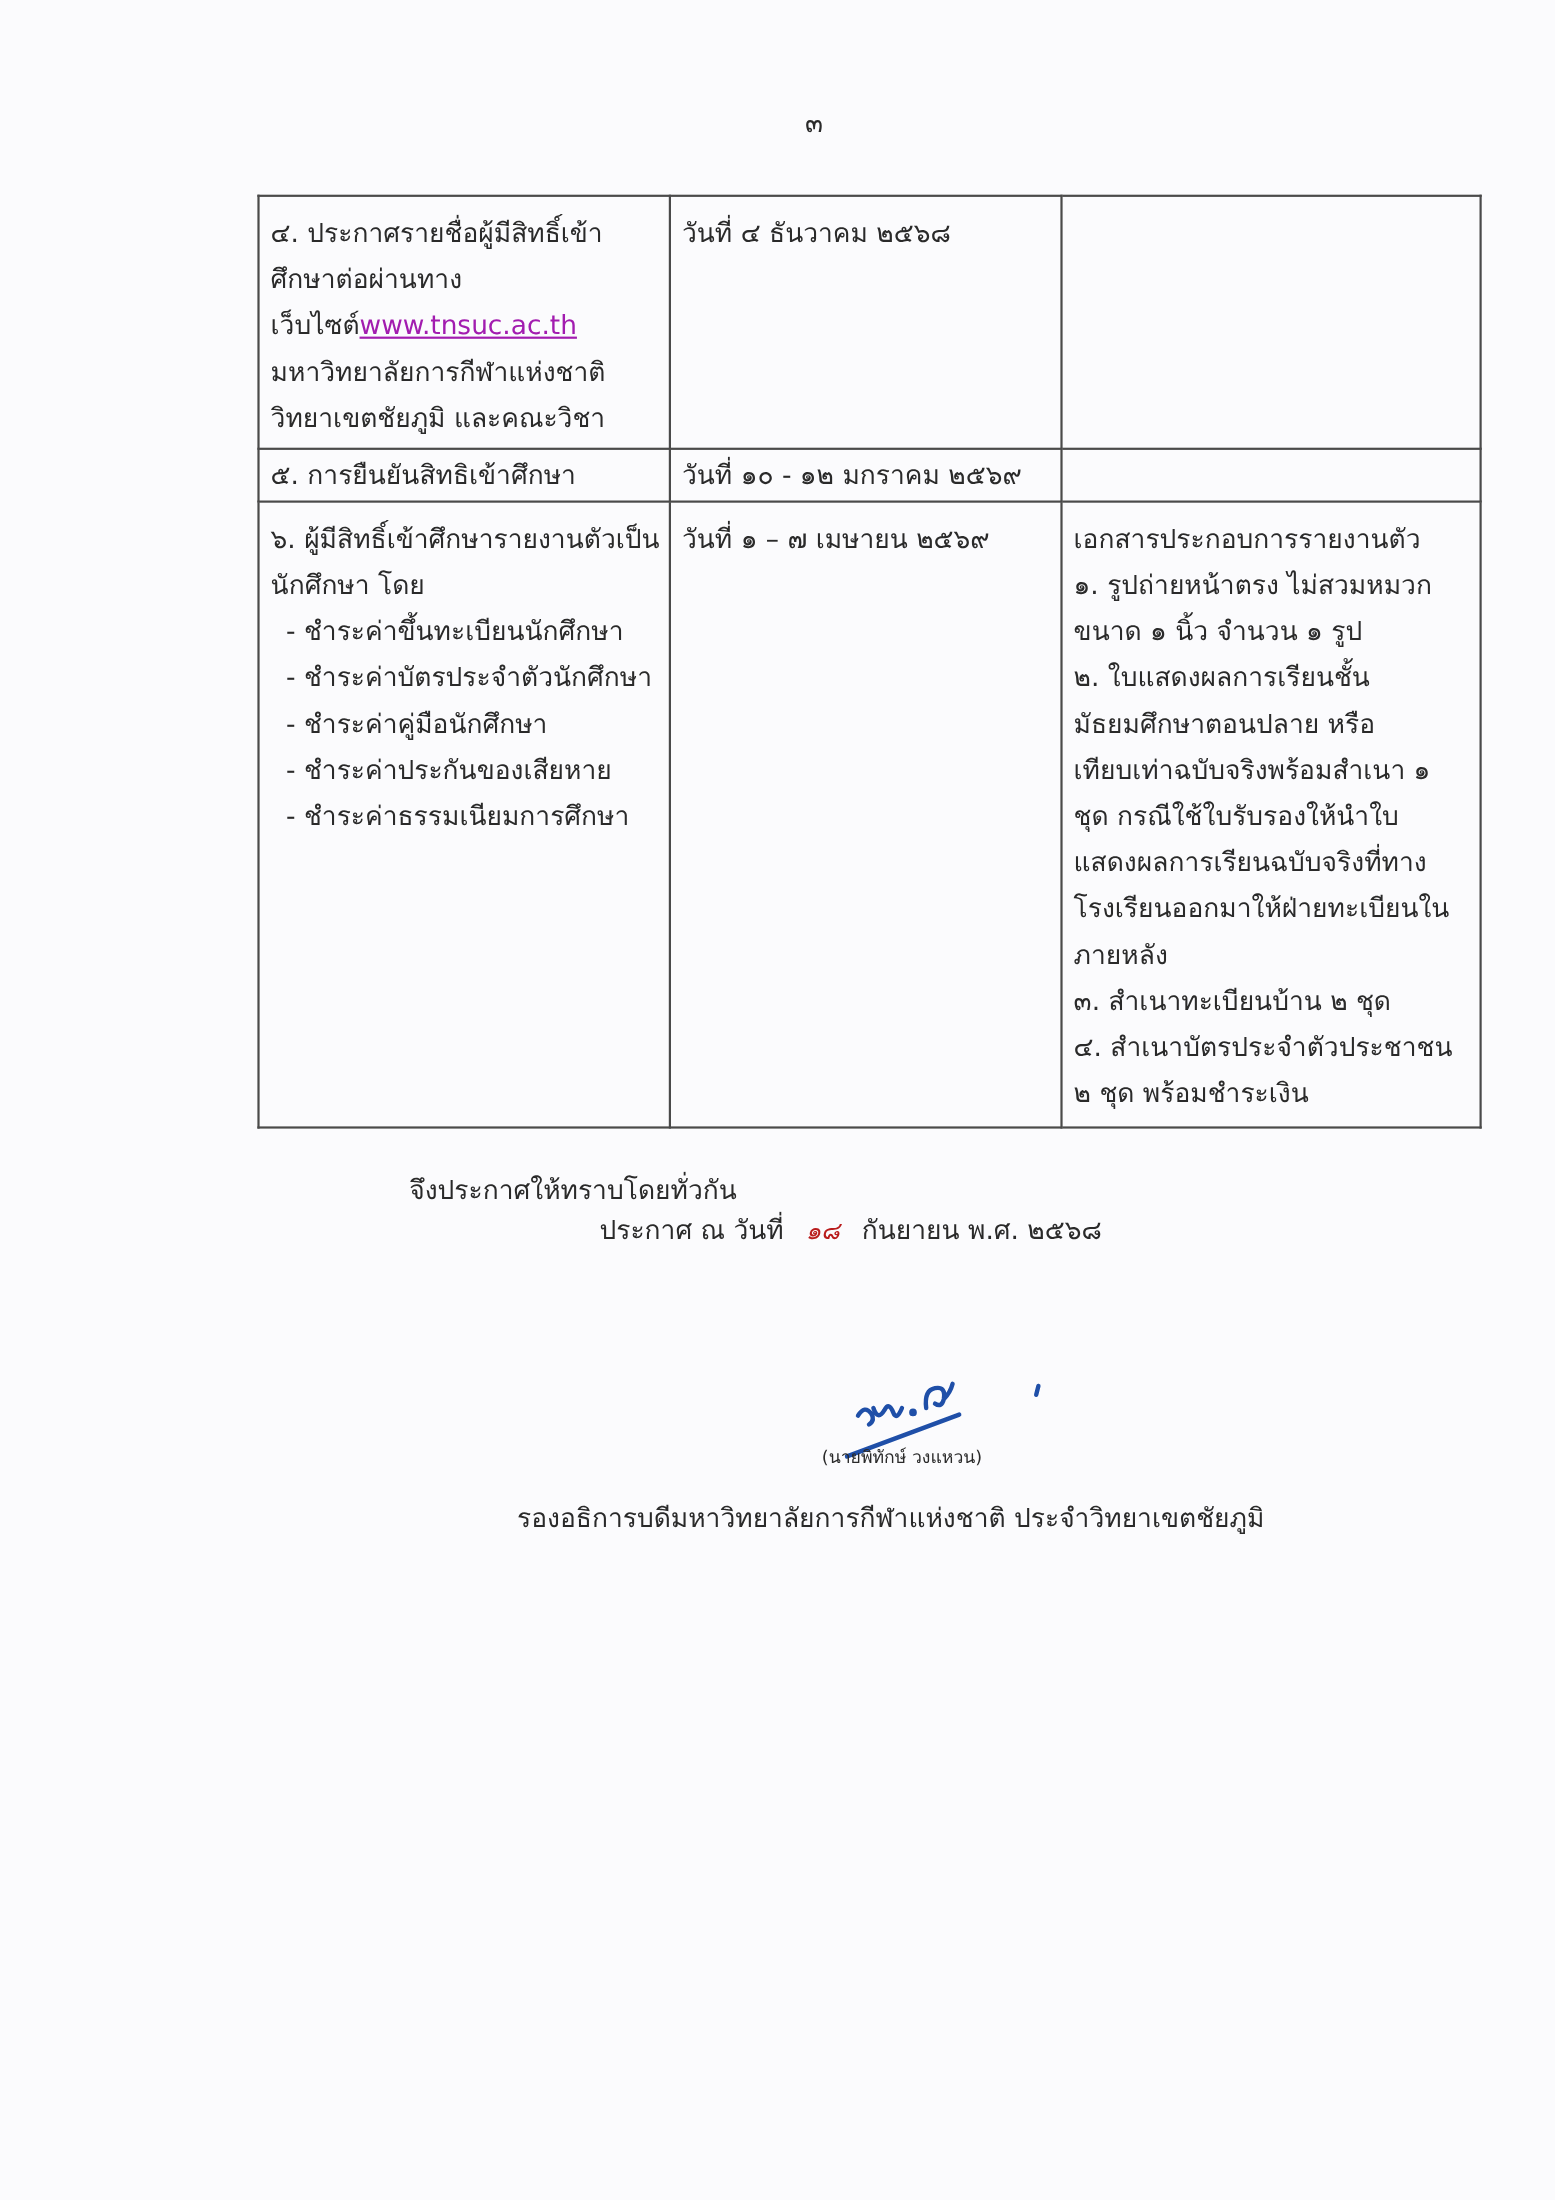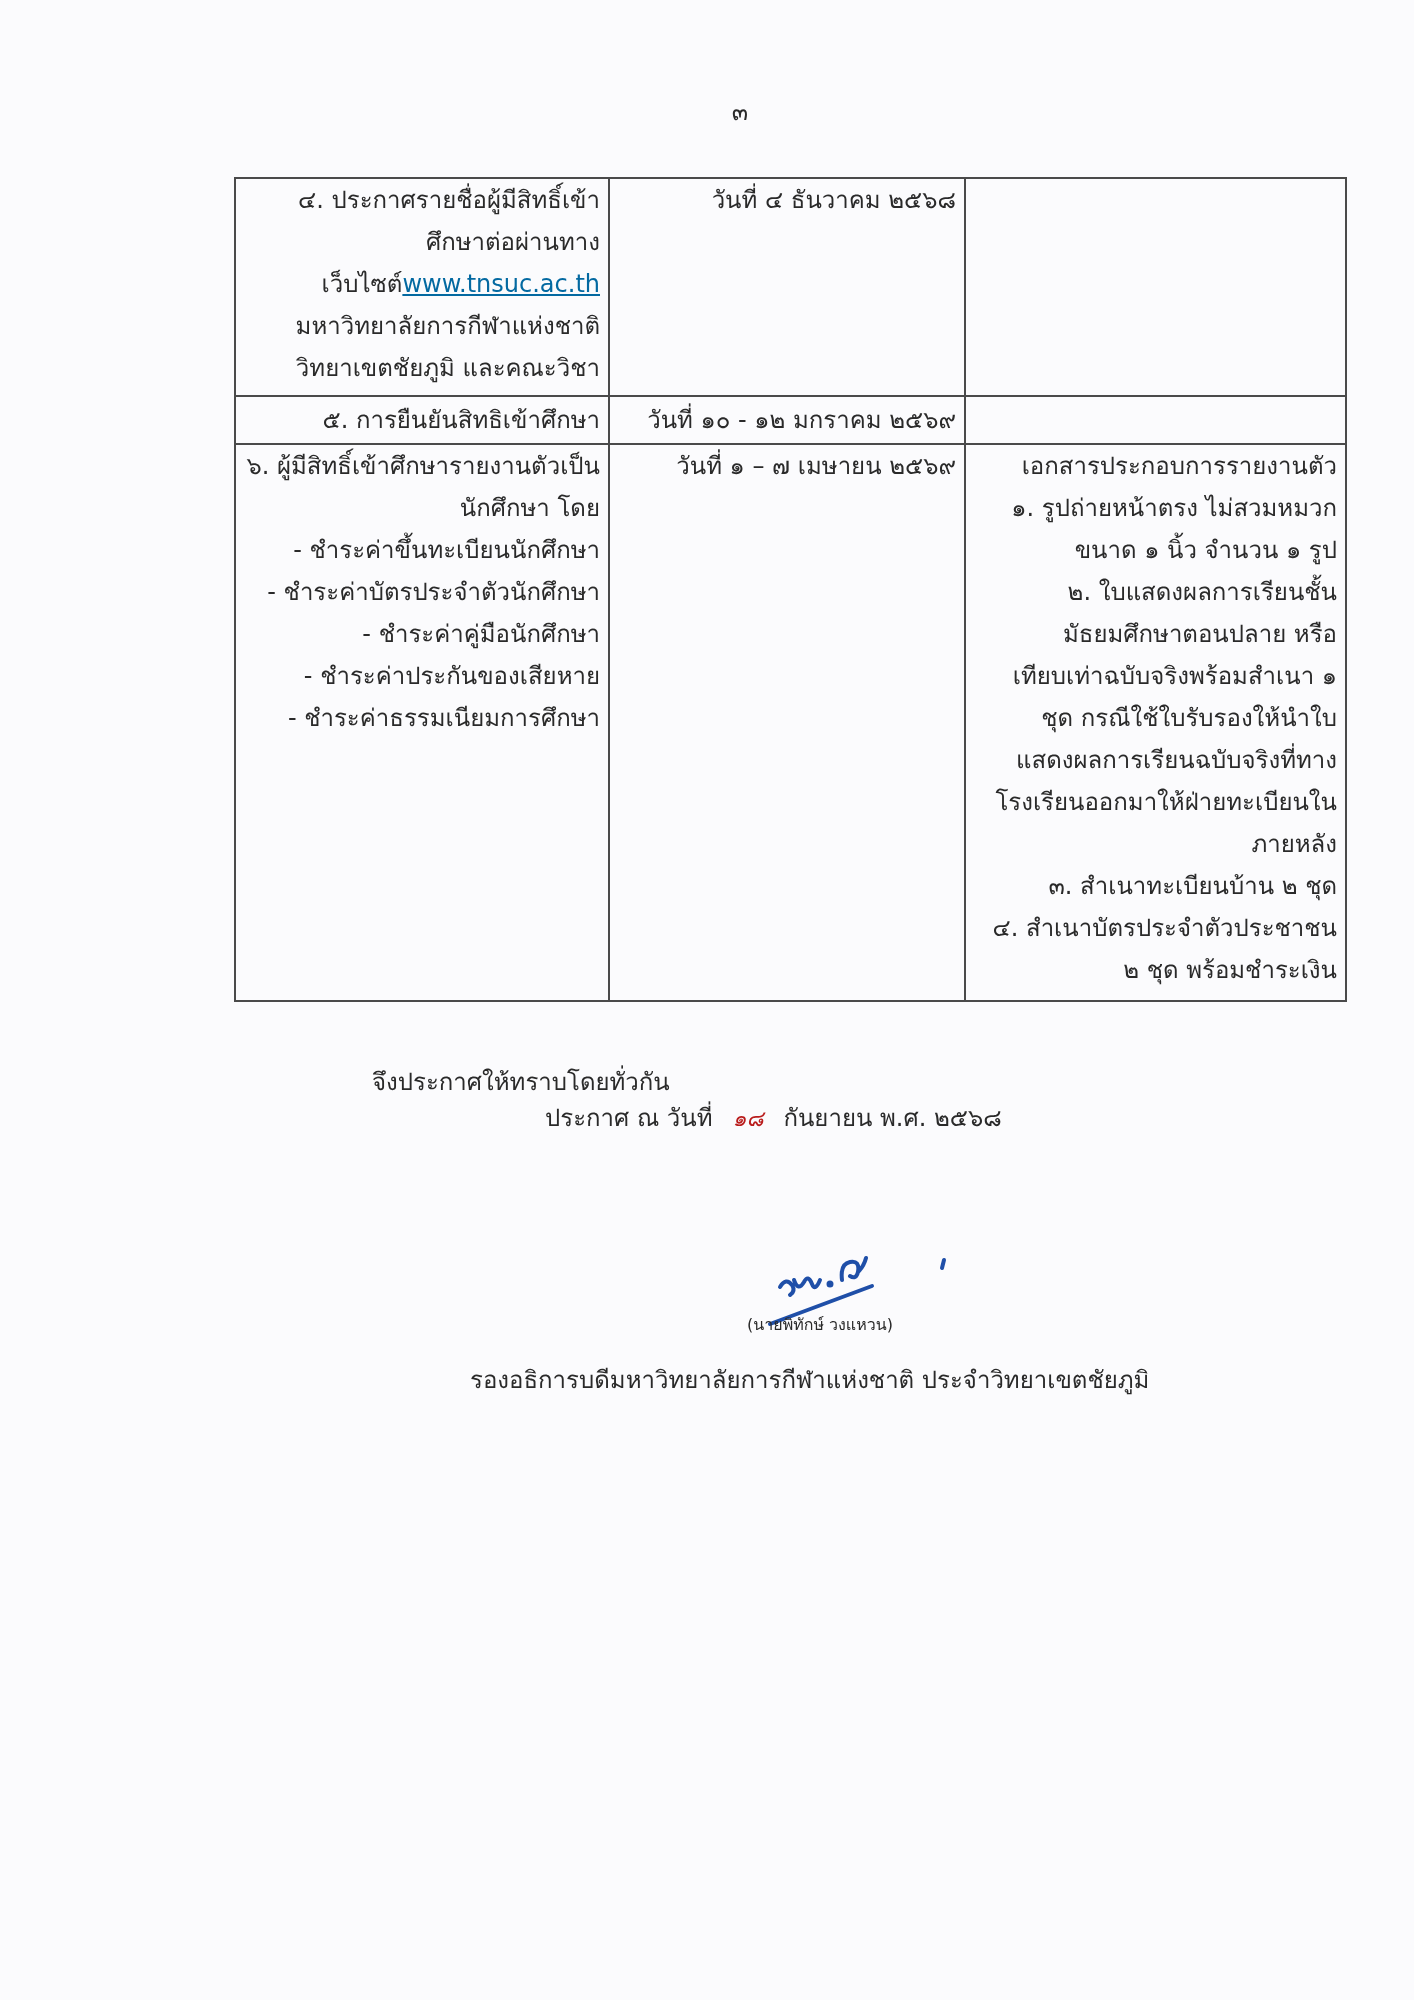"๔. ประกาศรายชื่อผู้มีสิทธิ์เข้า" table.schedule td { padding: 0 8px 6px 10px -> 12px 8px 6px 10px; text-align: right -> none }
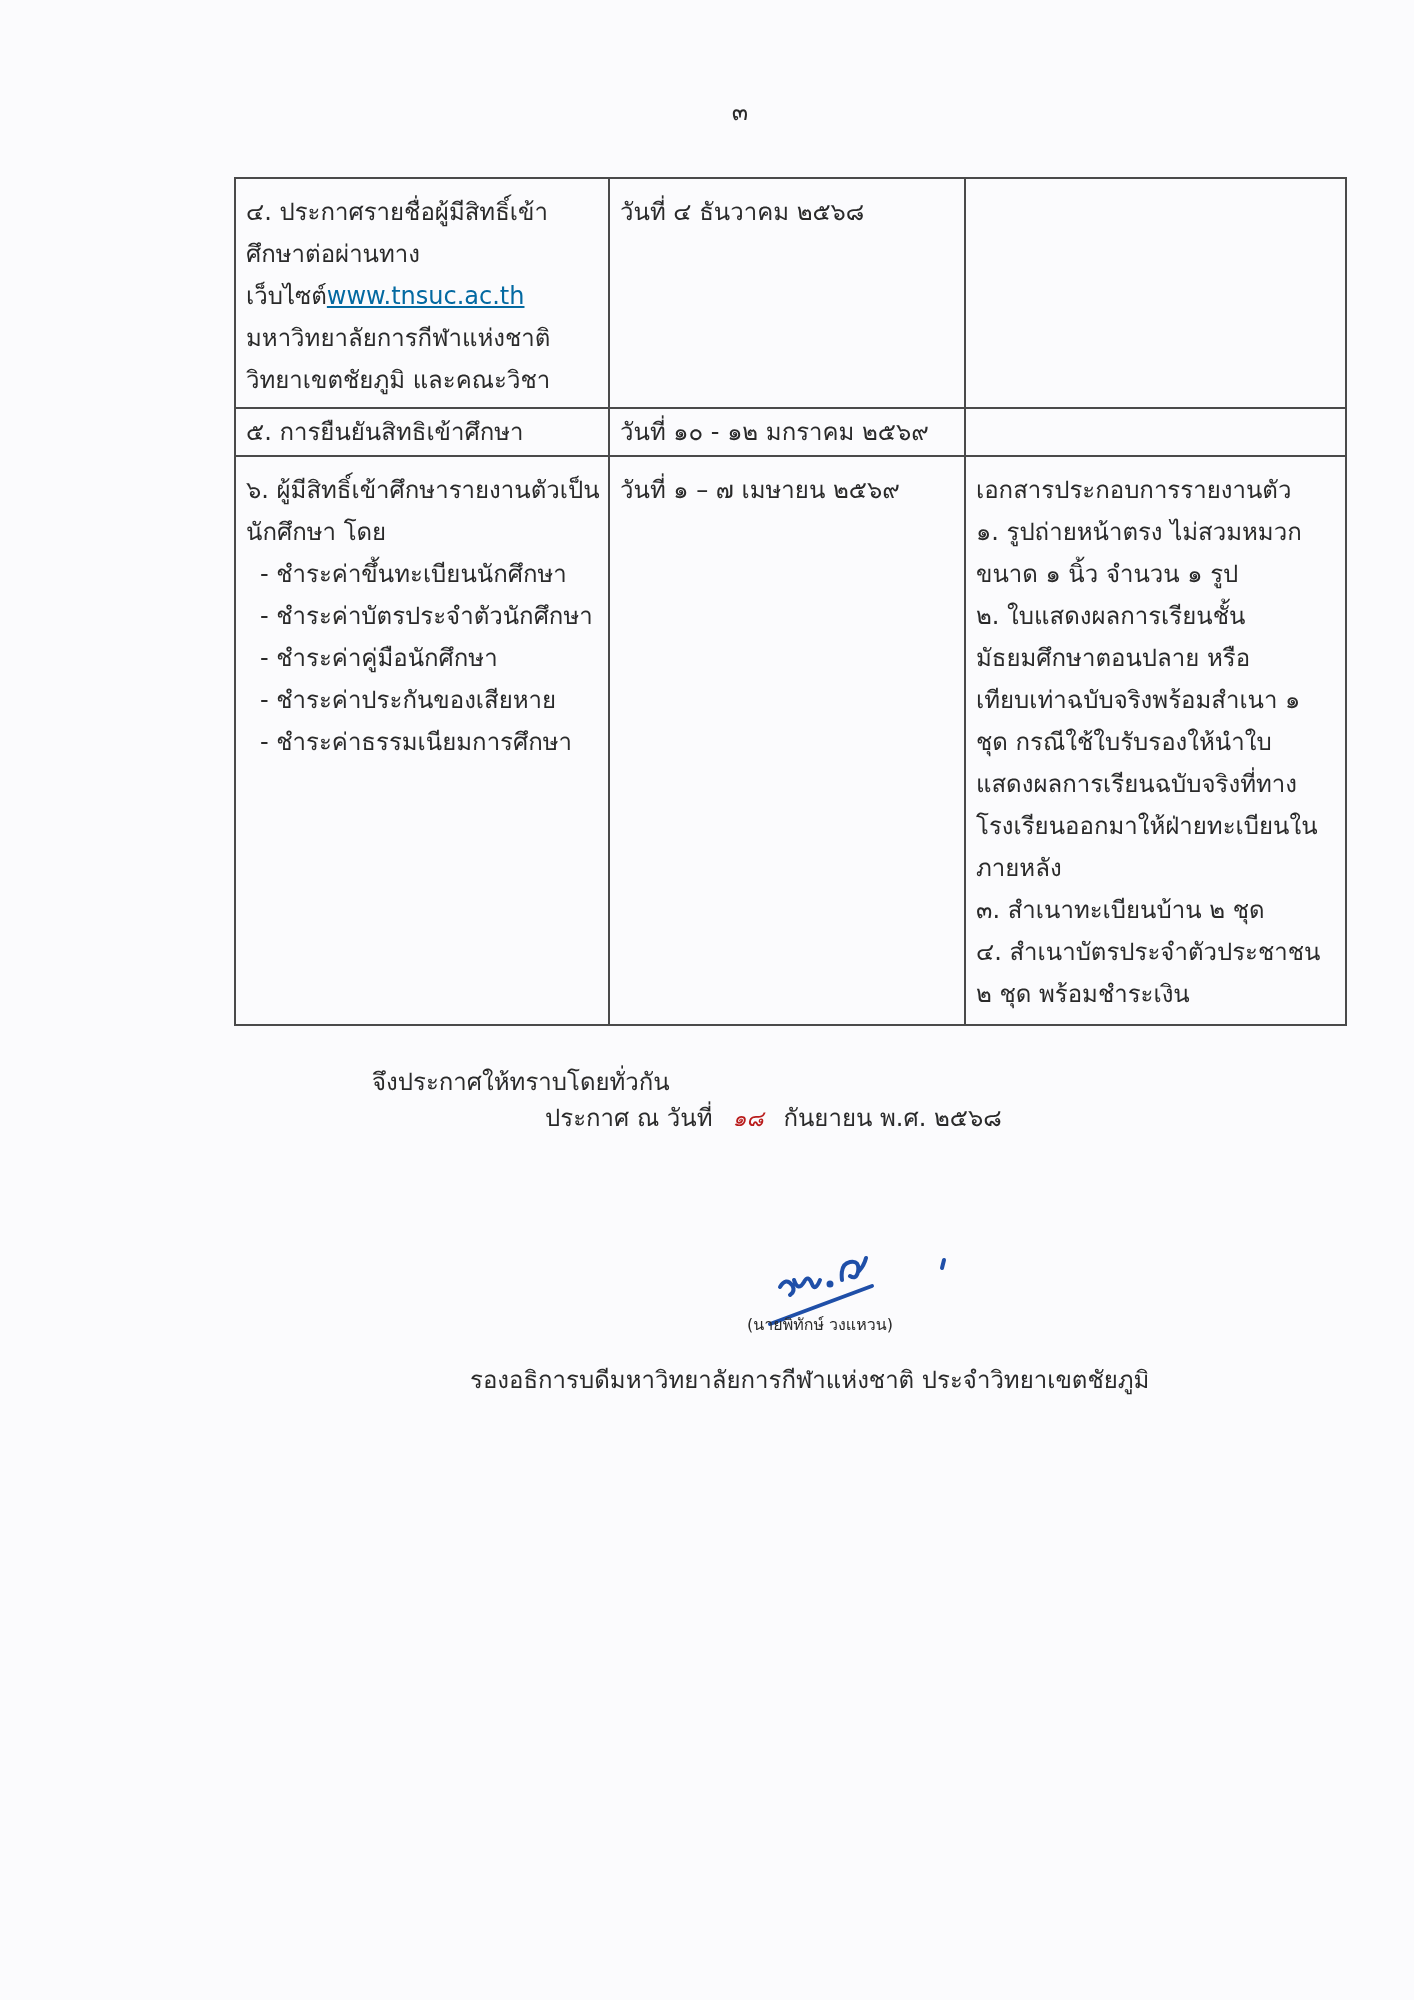"www.tnsuc.ac.th" .link { color: #0369a1 -> #a21caf }
